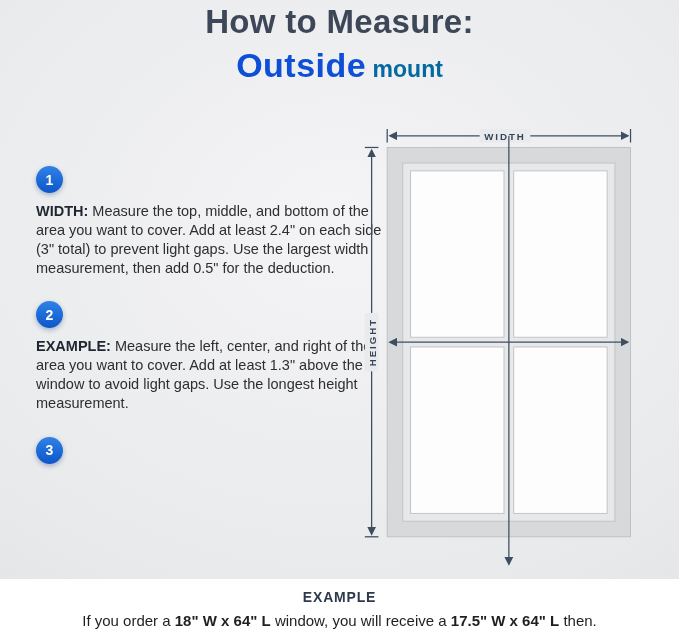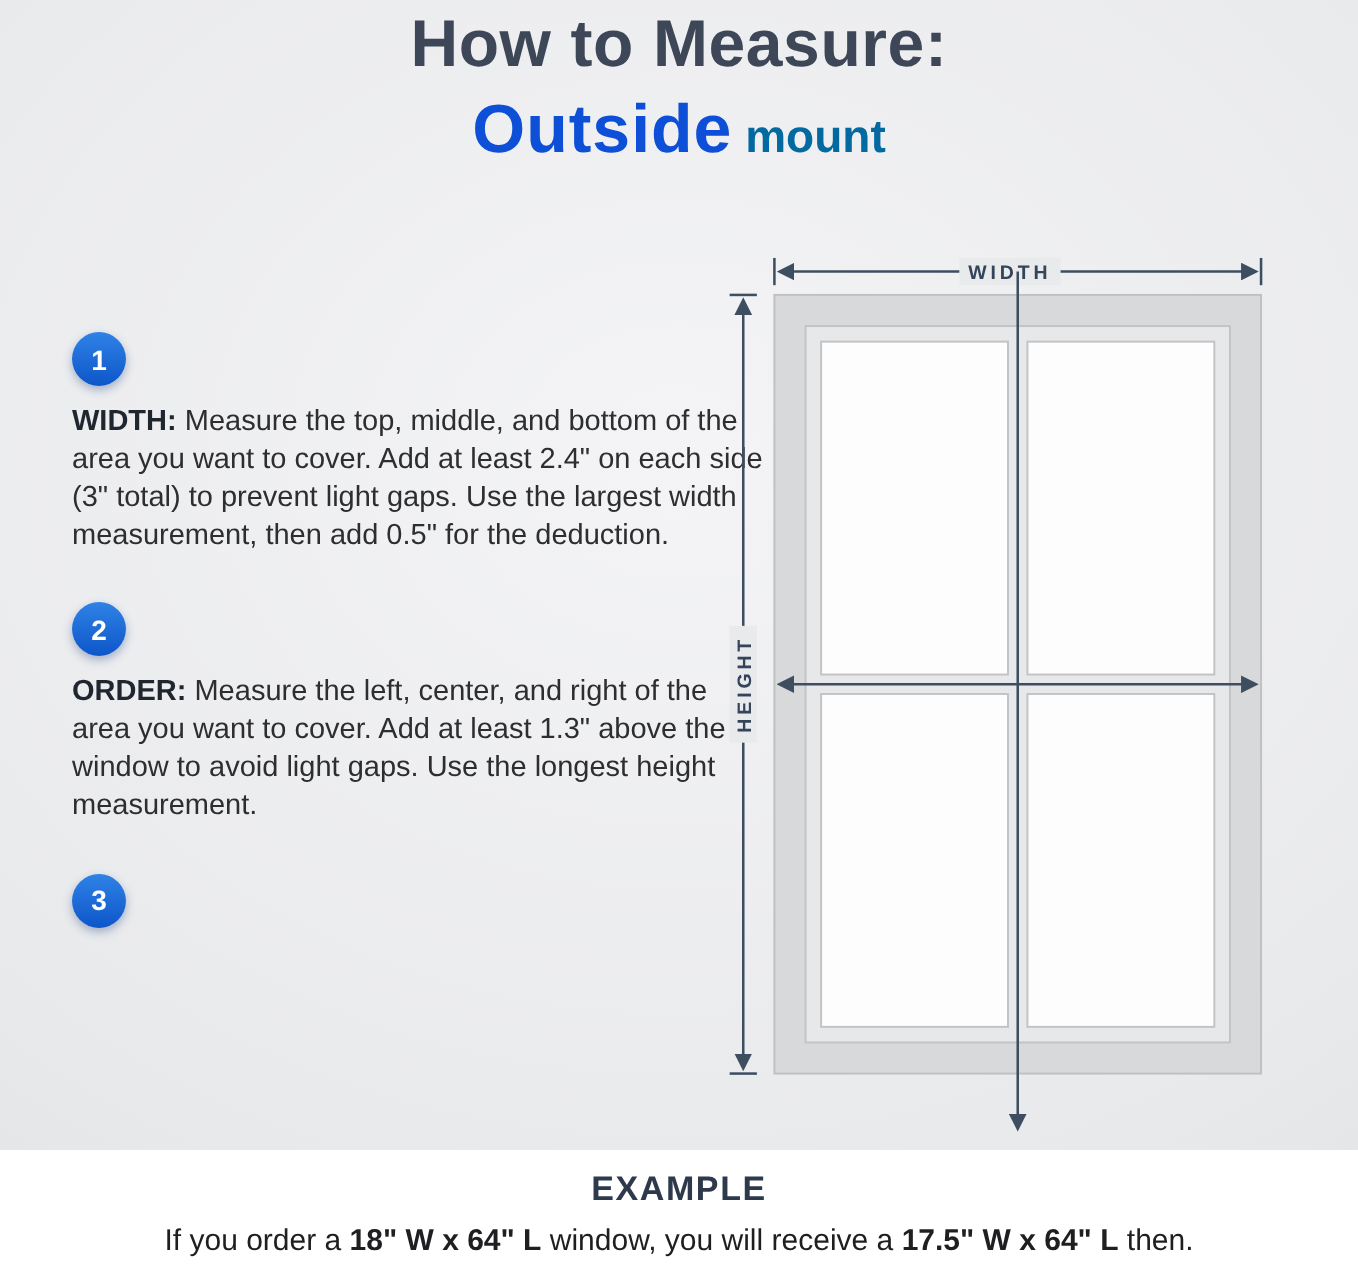"ORDER:" span.step-label { text: ORDER -> EXAMPLE }
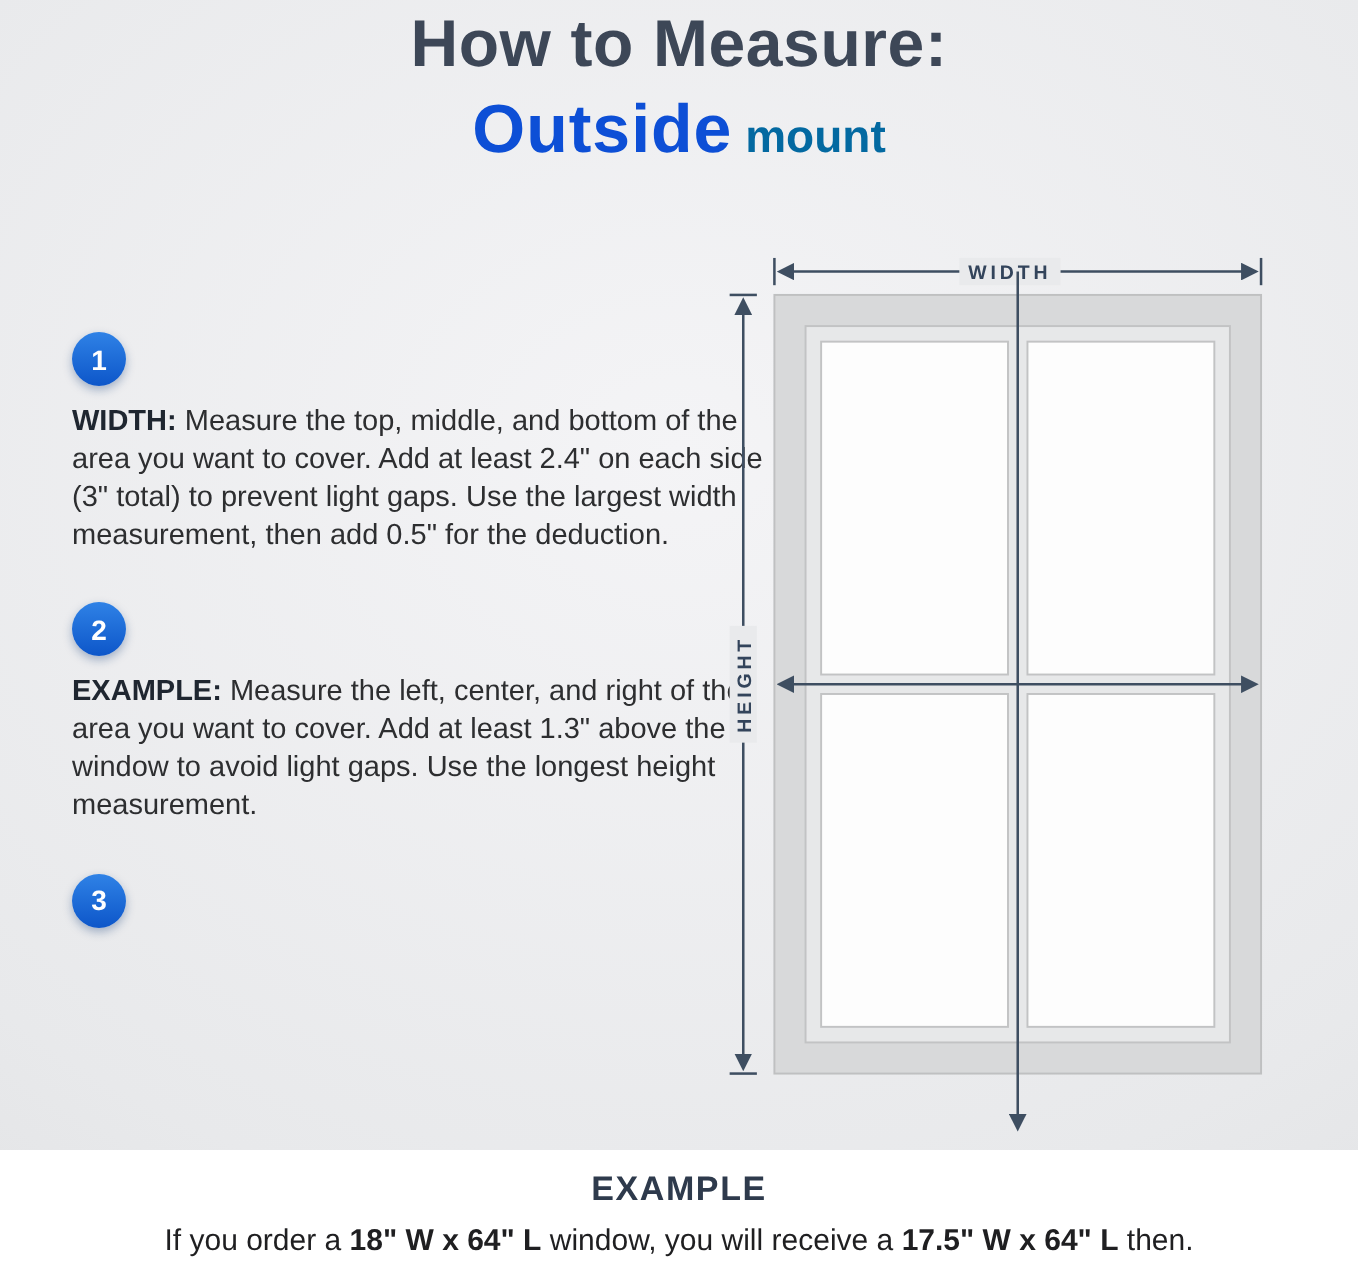"EXAMPLE" .example-title { font-size: 17px -> 14px }
